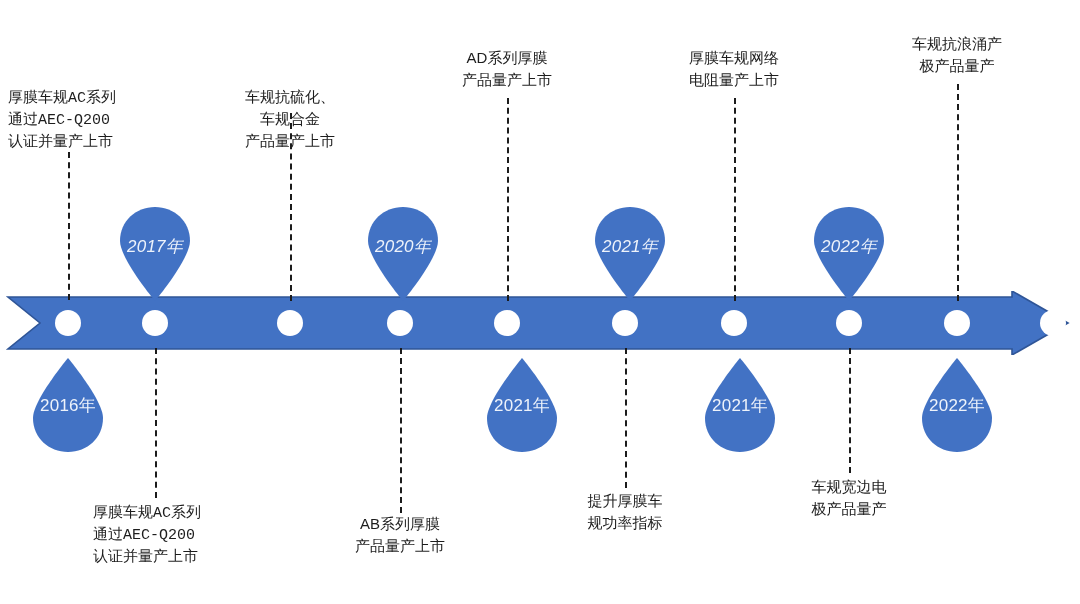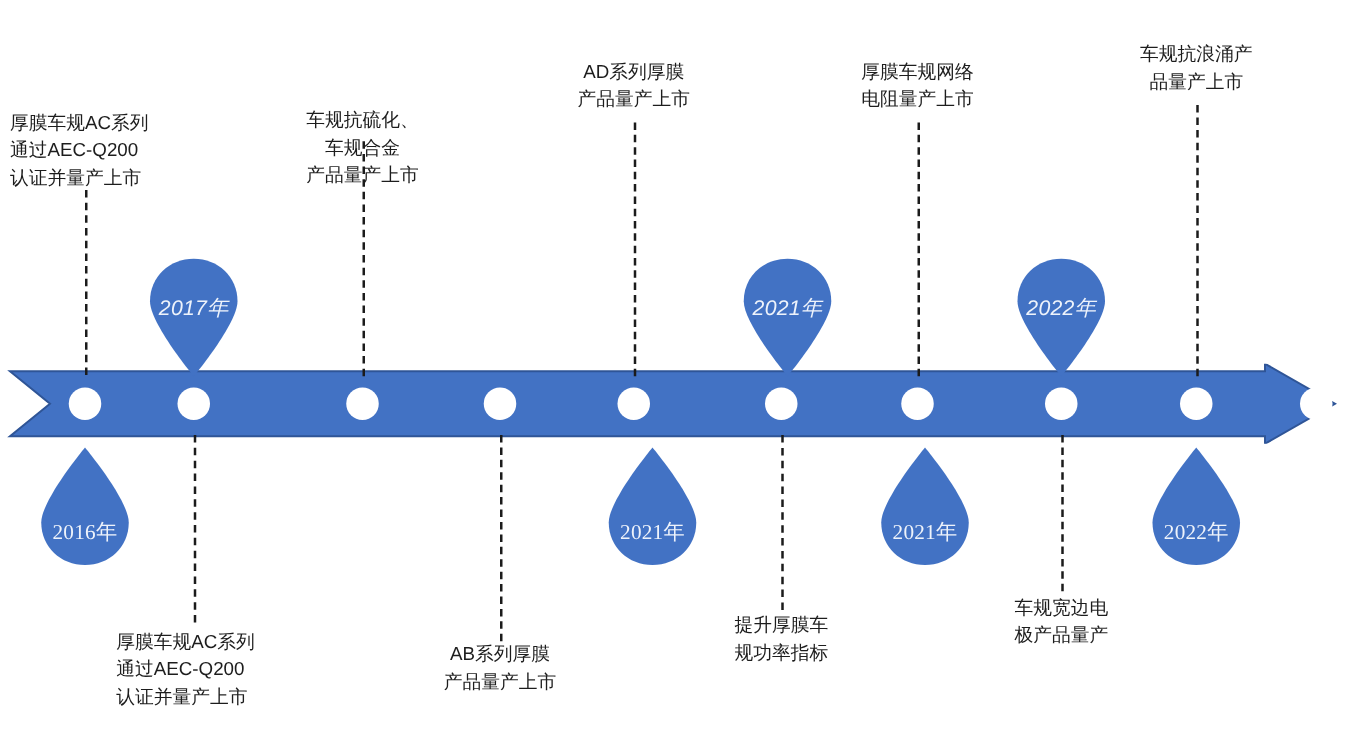"车规抗浪涌产" div.caption { text: 品量产上市 -> 极产品量产 }
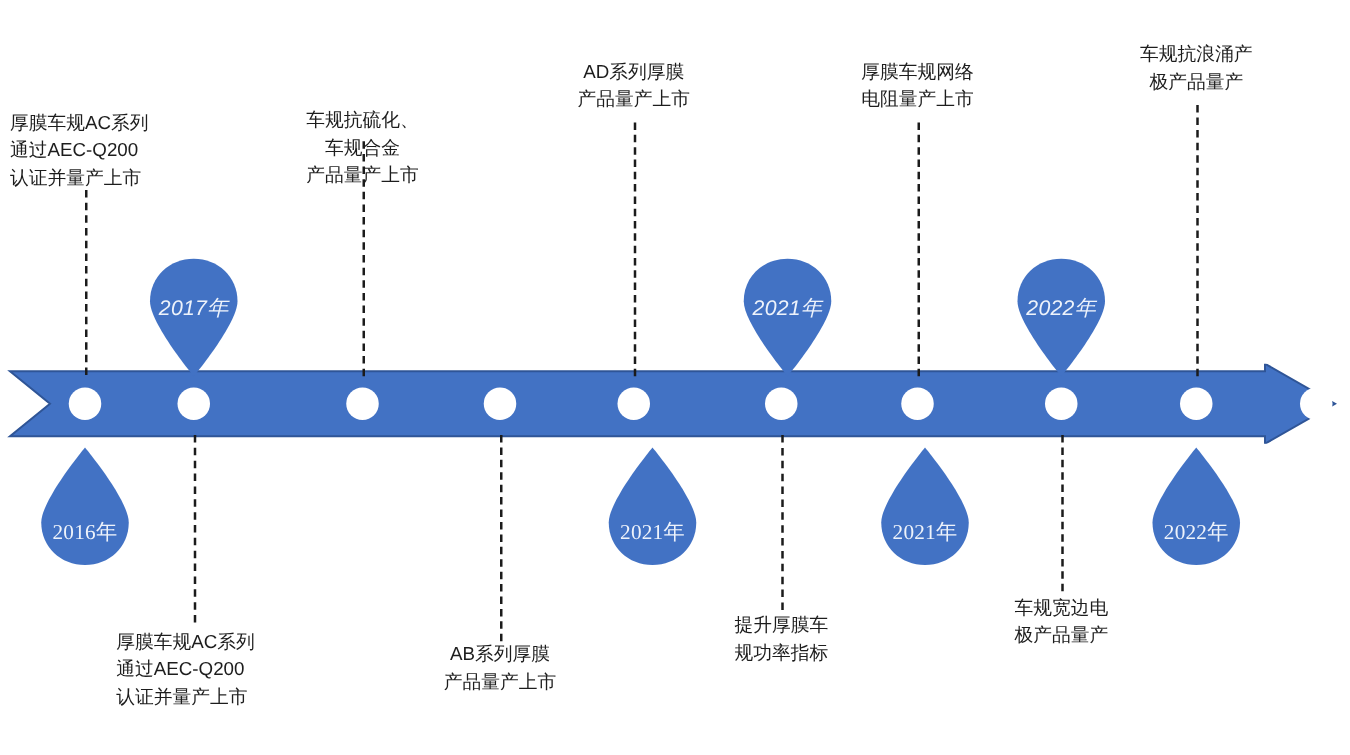"厚膜车规AC系列" .caption.cap-left { font-family: none -> Liberation Mono, monospace }
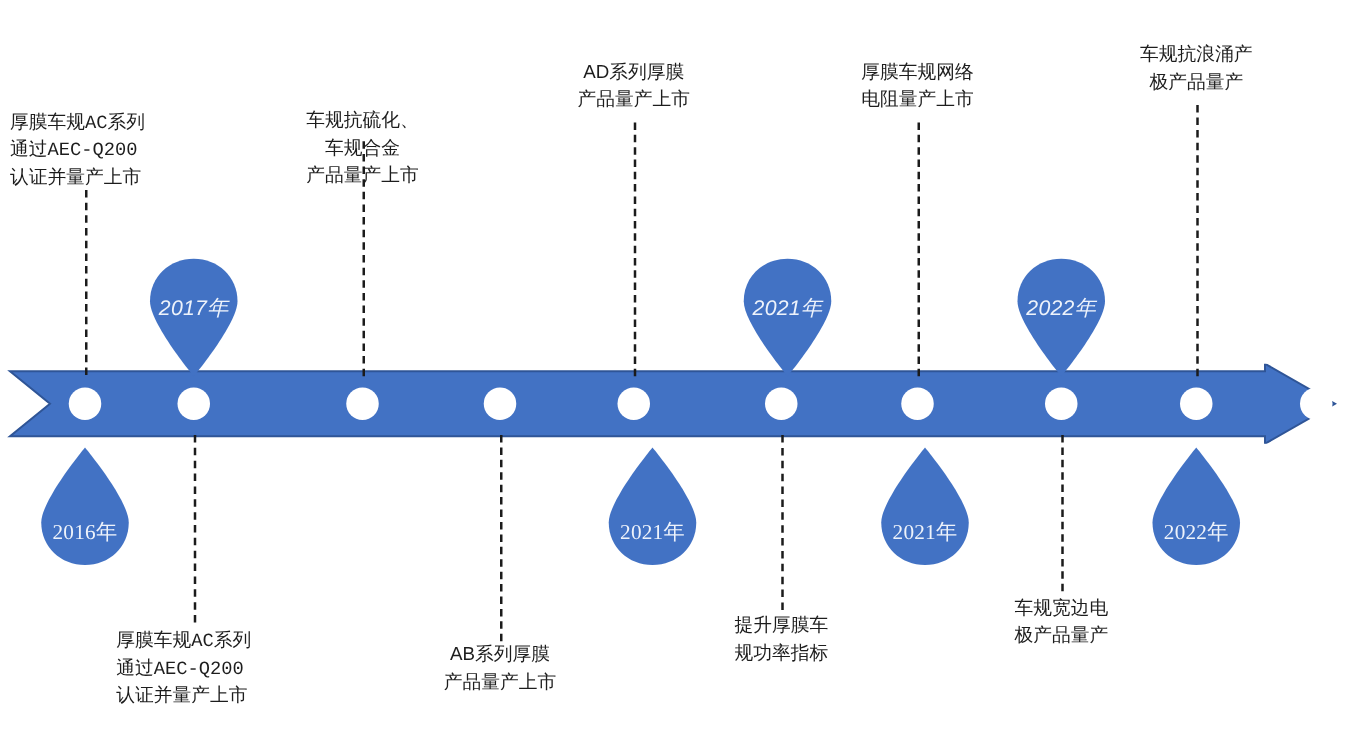"2020年" div.pin { html: none -> <div> <svg> <path></path> </svg> <div>2020年</div> </div> }
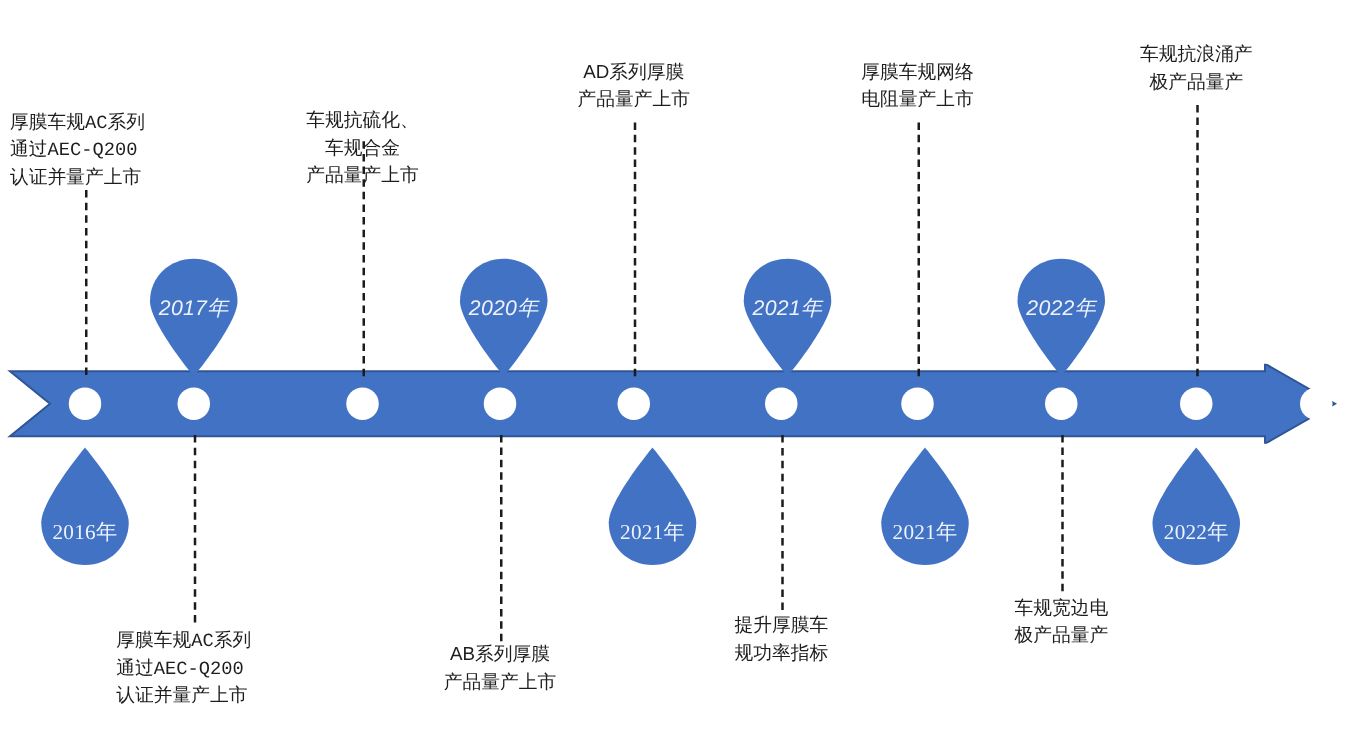"2016年" .pin-bottom .pin-label { font-family: Liberation Serif, serif -> none; top: 56px -> 36px }
